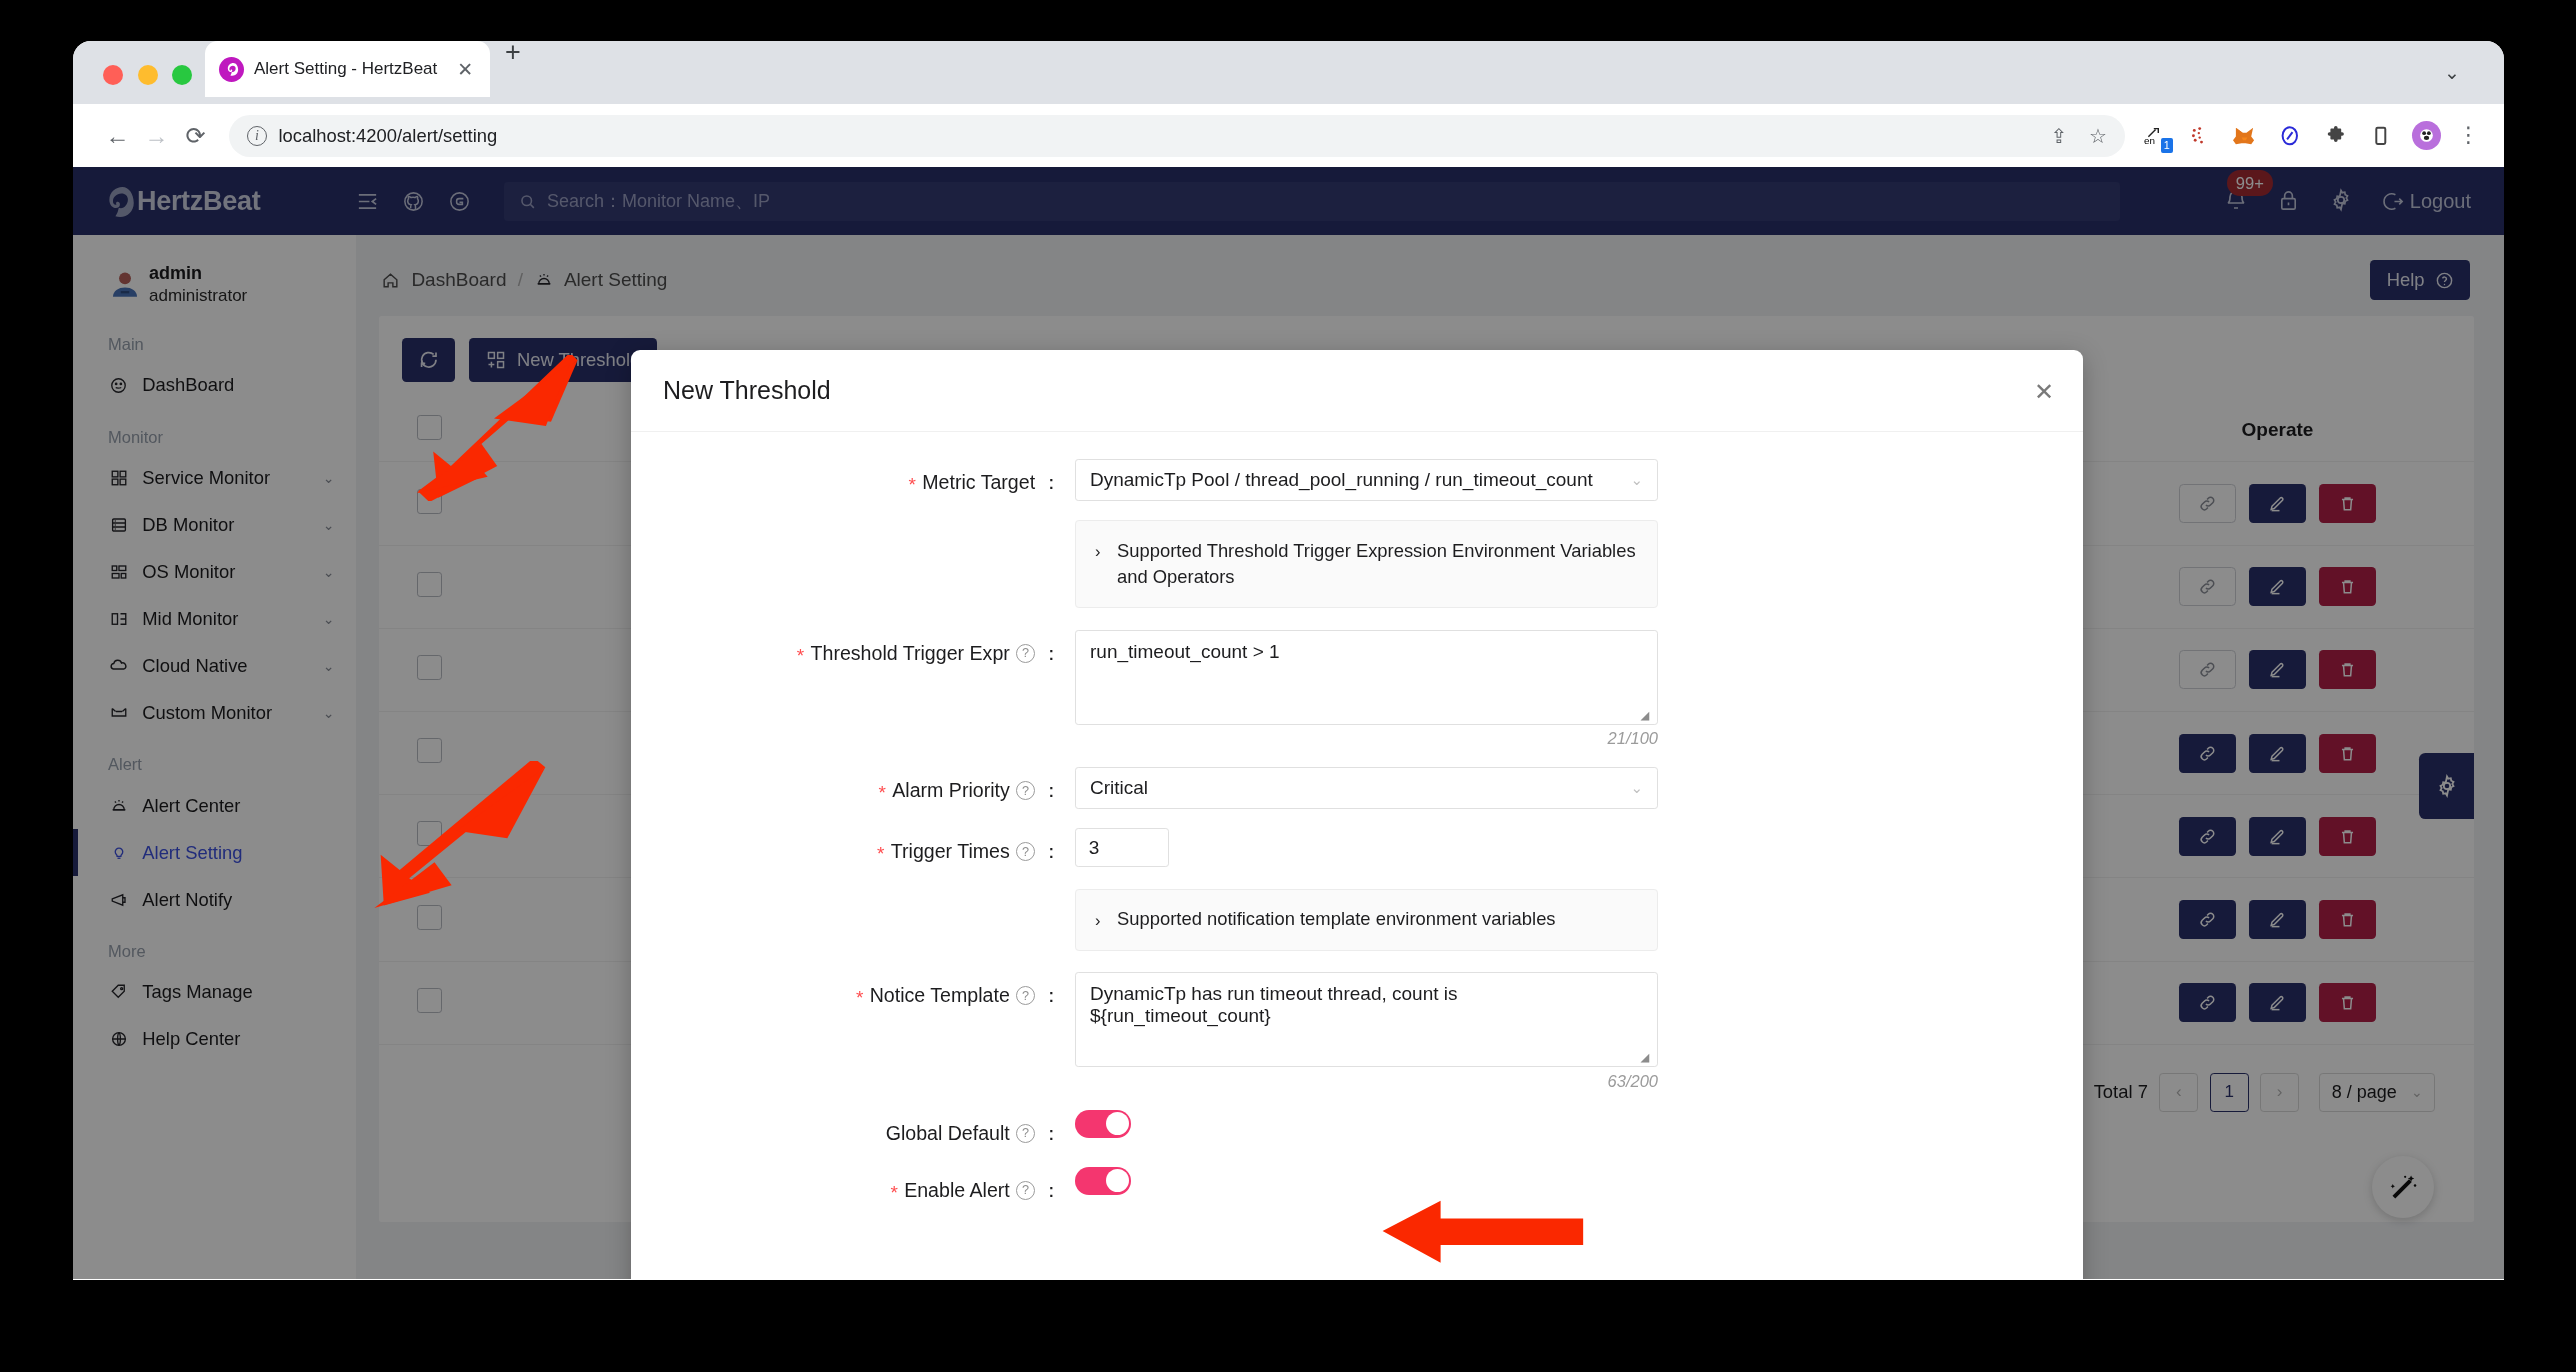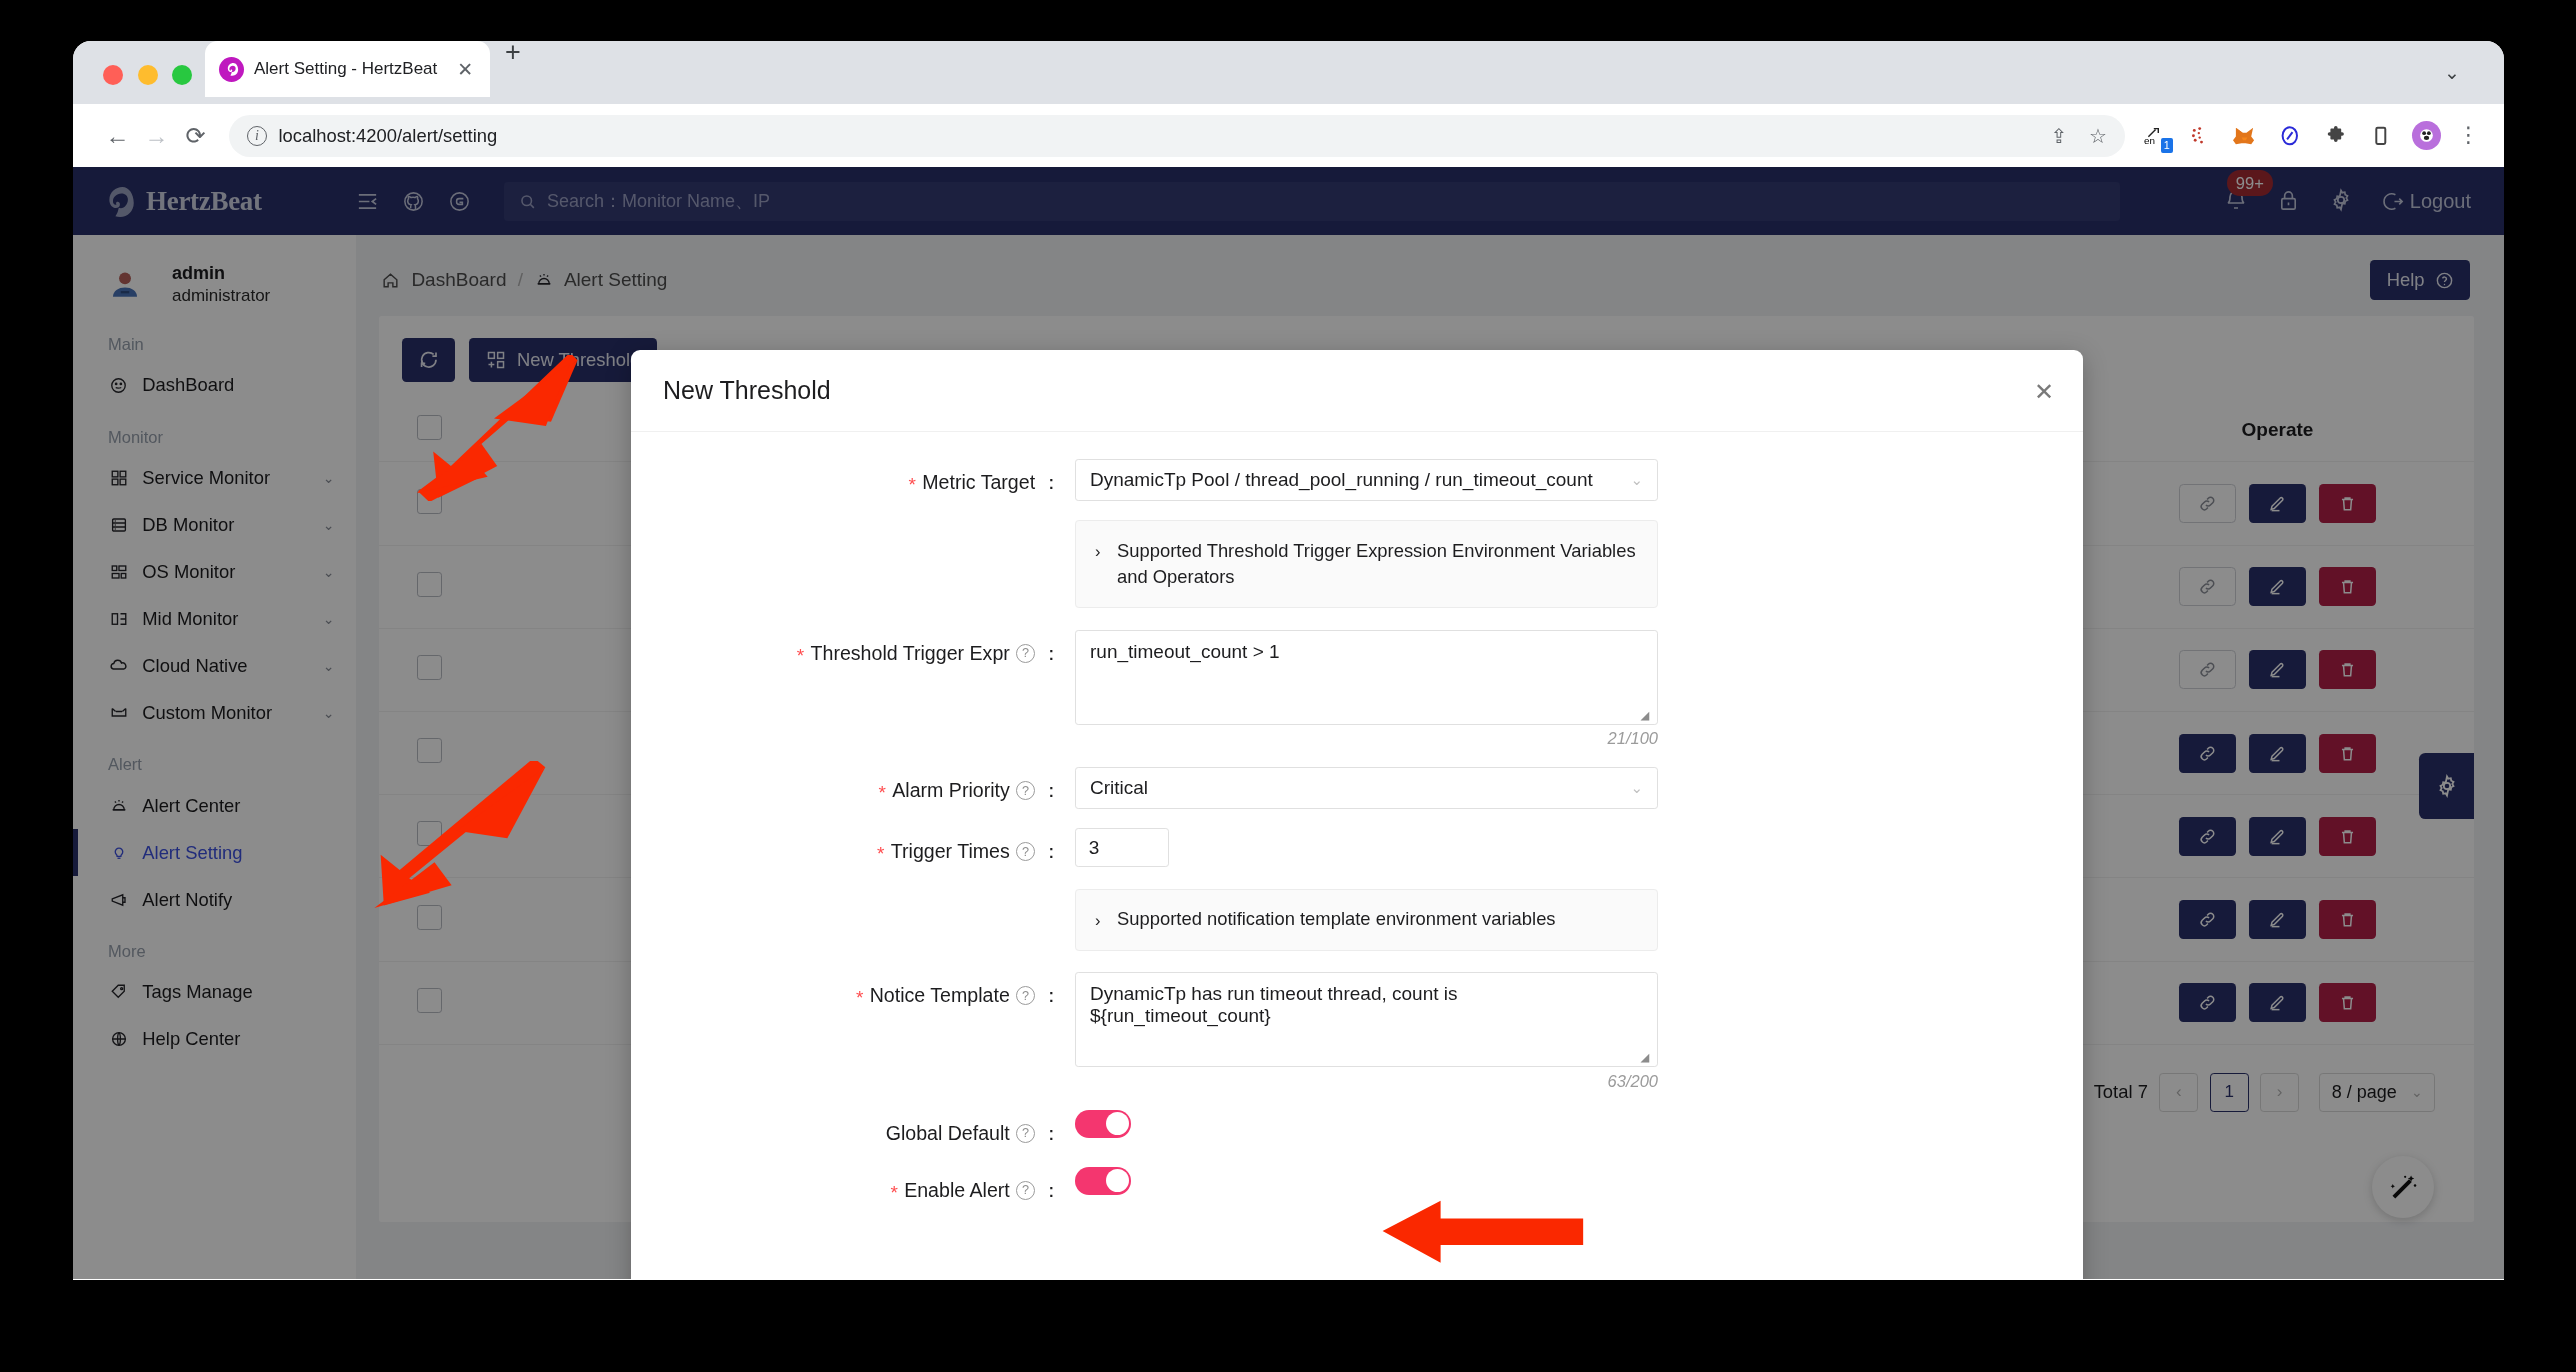"HertzBeat" .brand { font-family: Liberation Serif, serif -> none; gap: 9px -> none }
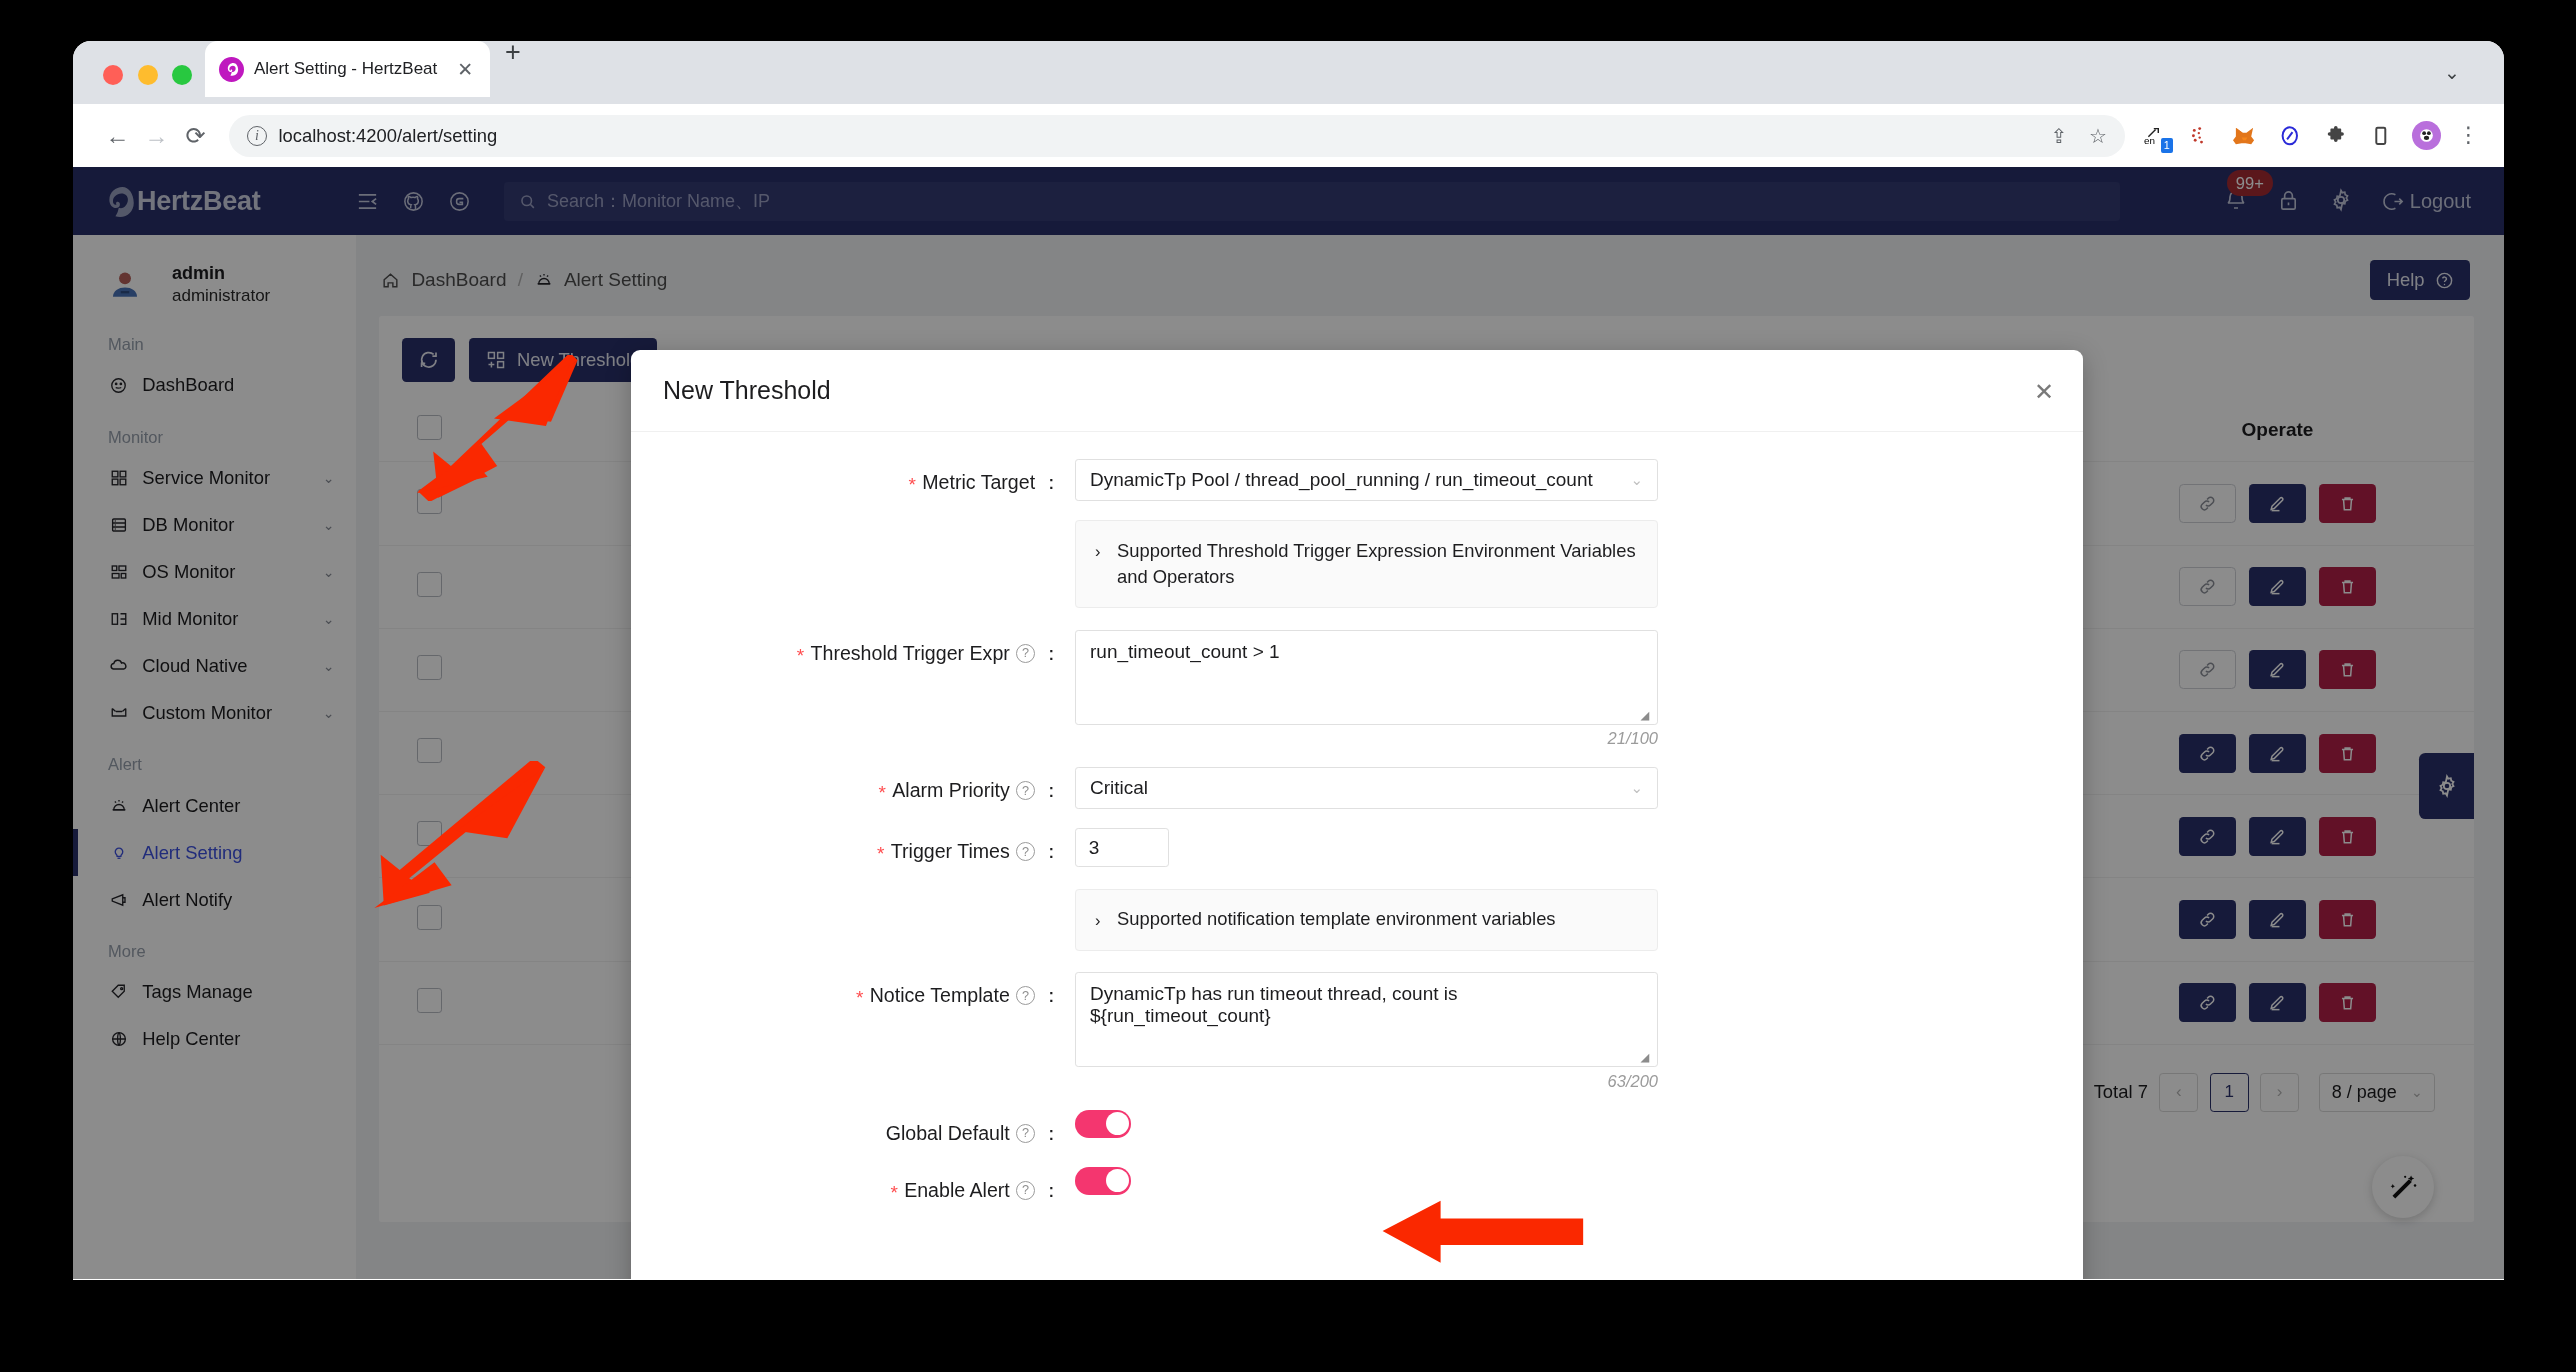"admin" .userblock { gap: 30px -> 7px }
